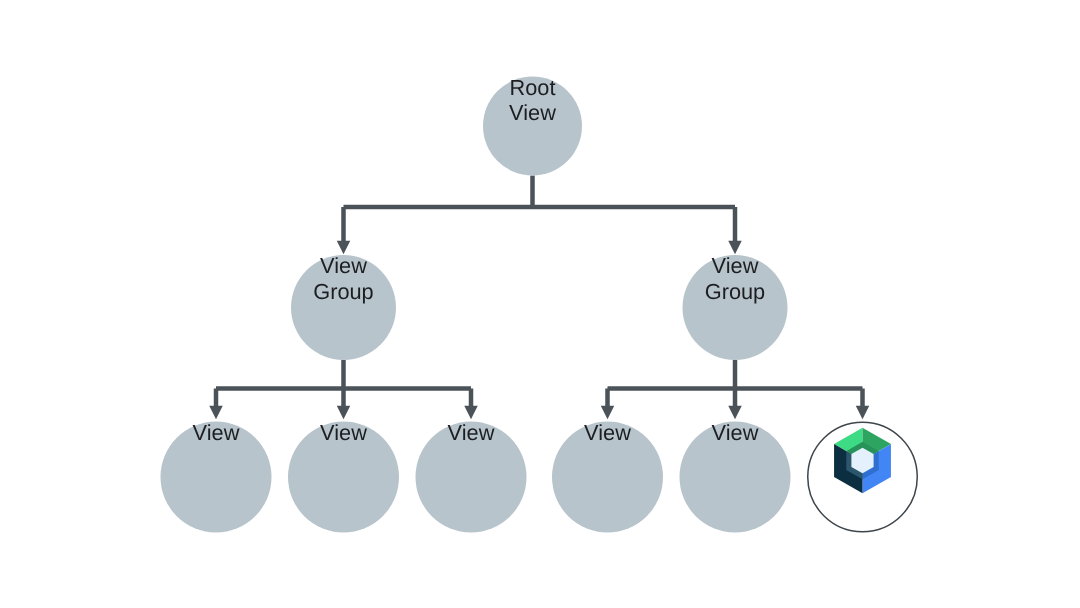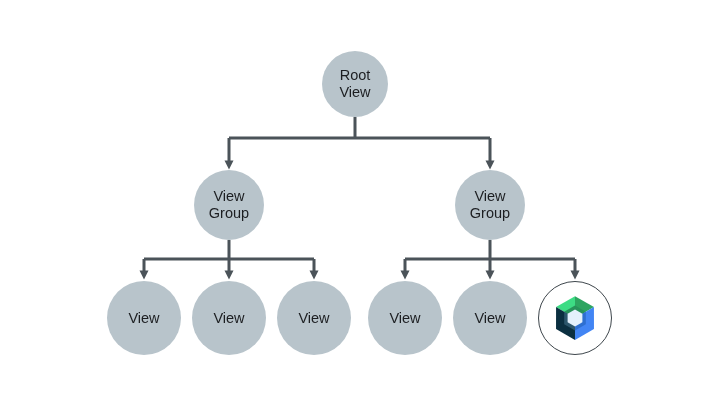"Root" .node { align-items: center -> flex-start }
